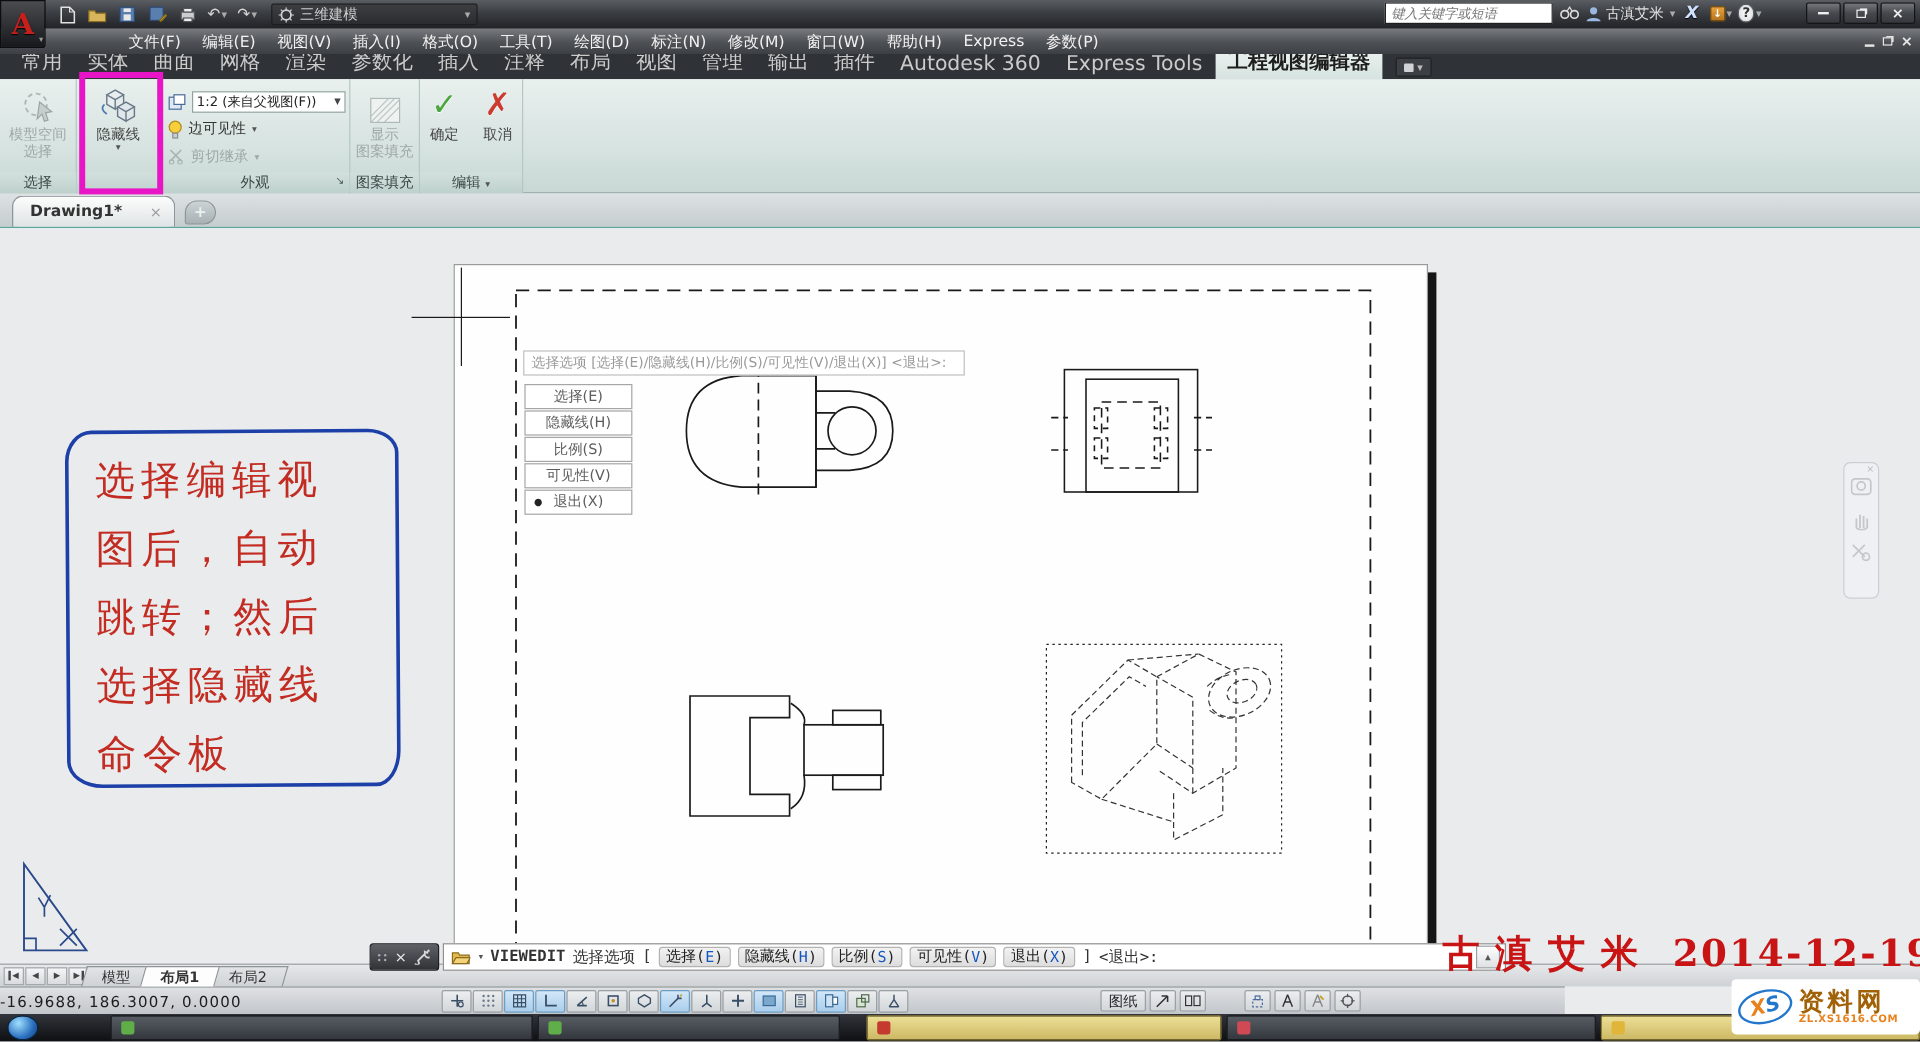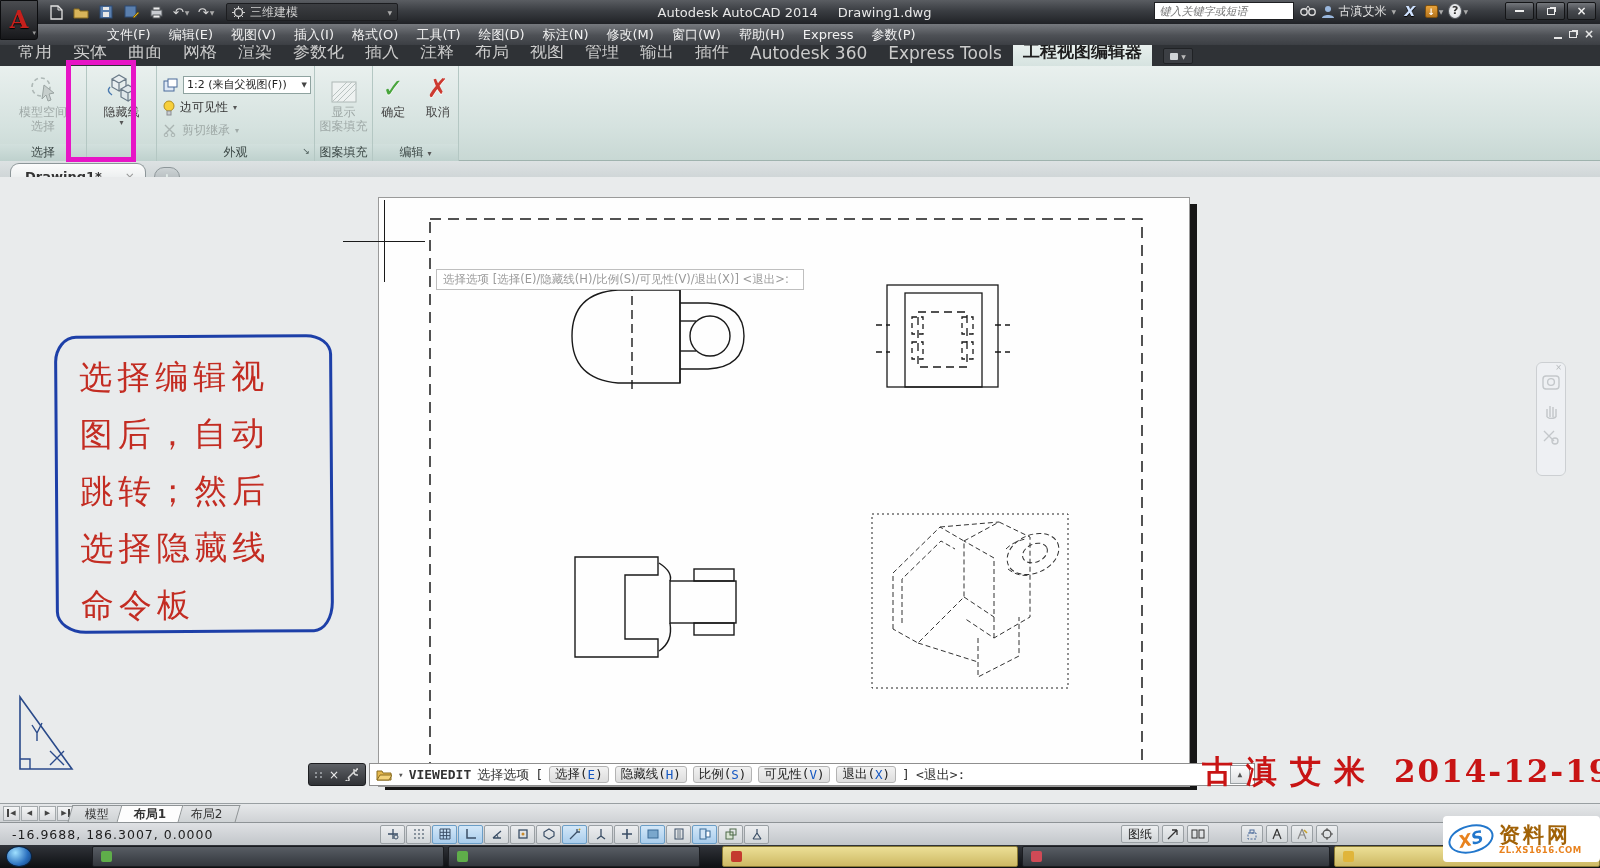"Autodesk AutoCAD 2014" div.titletext { html: <div> <span>Autodesk AutoCAD 2014</span> <span>Drawing1.dwg</span> </div> -> none }
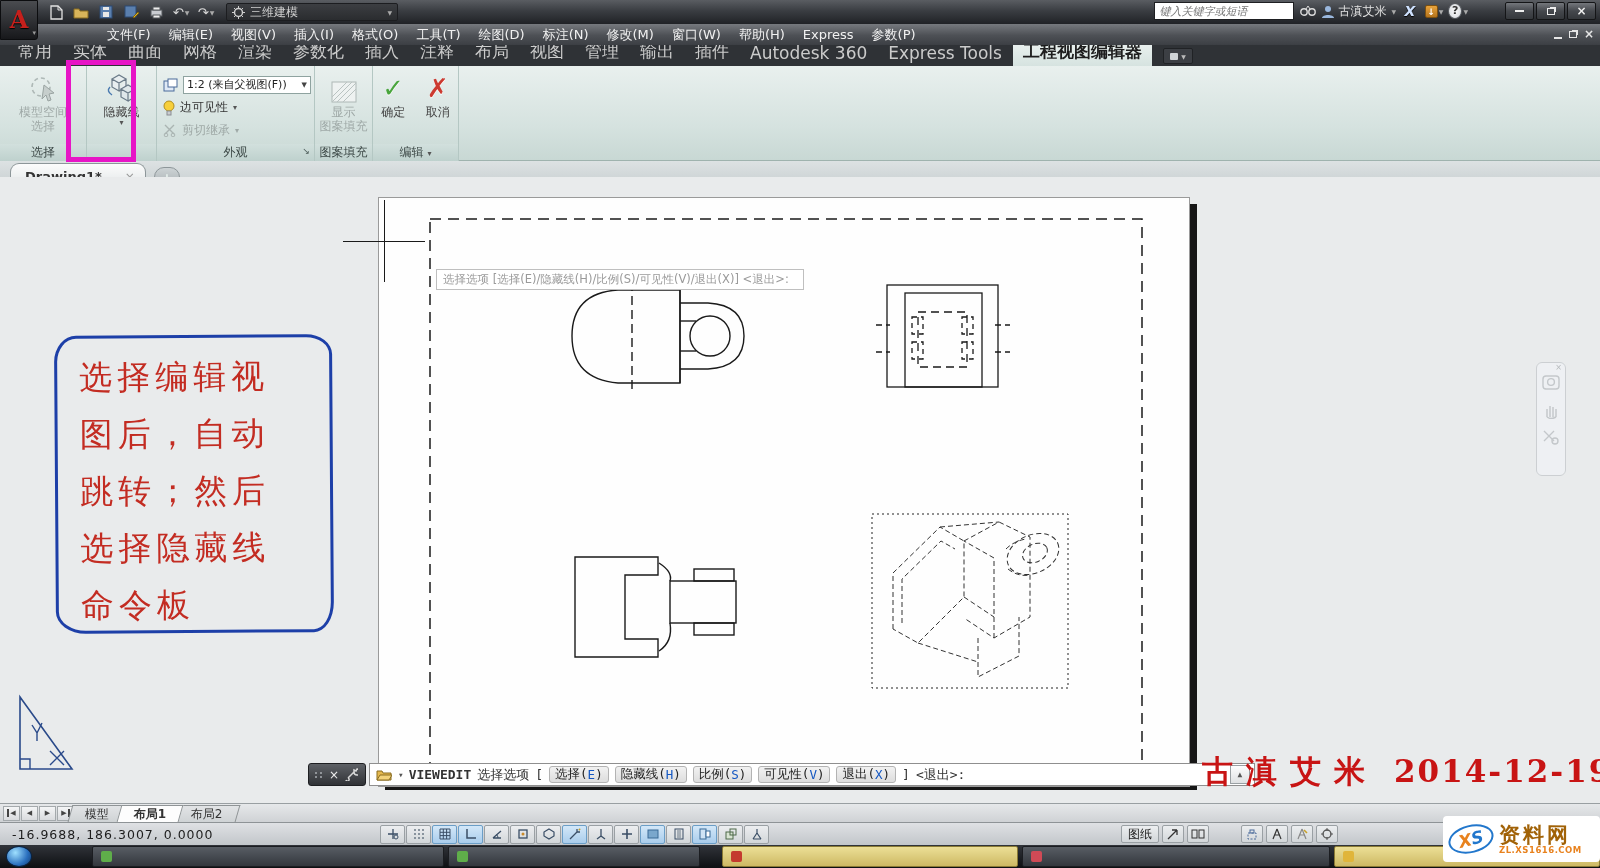"模型空间" div.panel { width: 87px -> 64px }
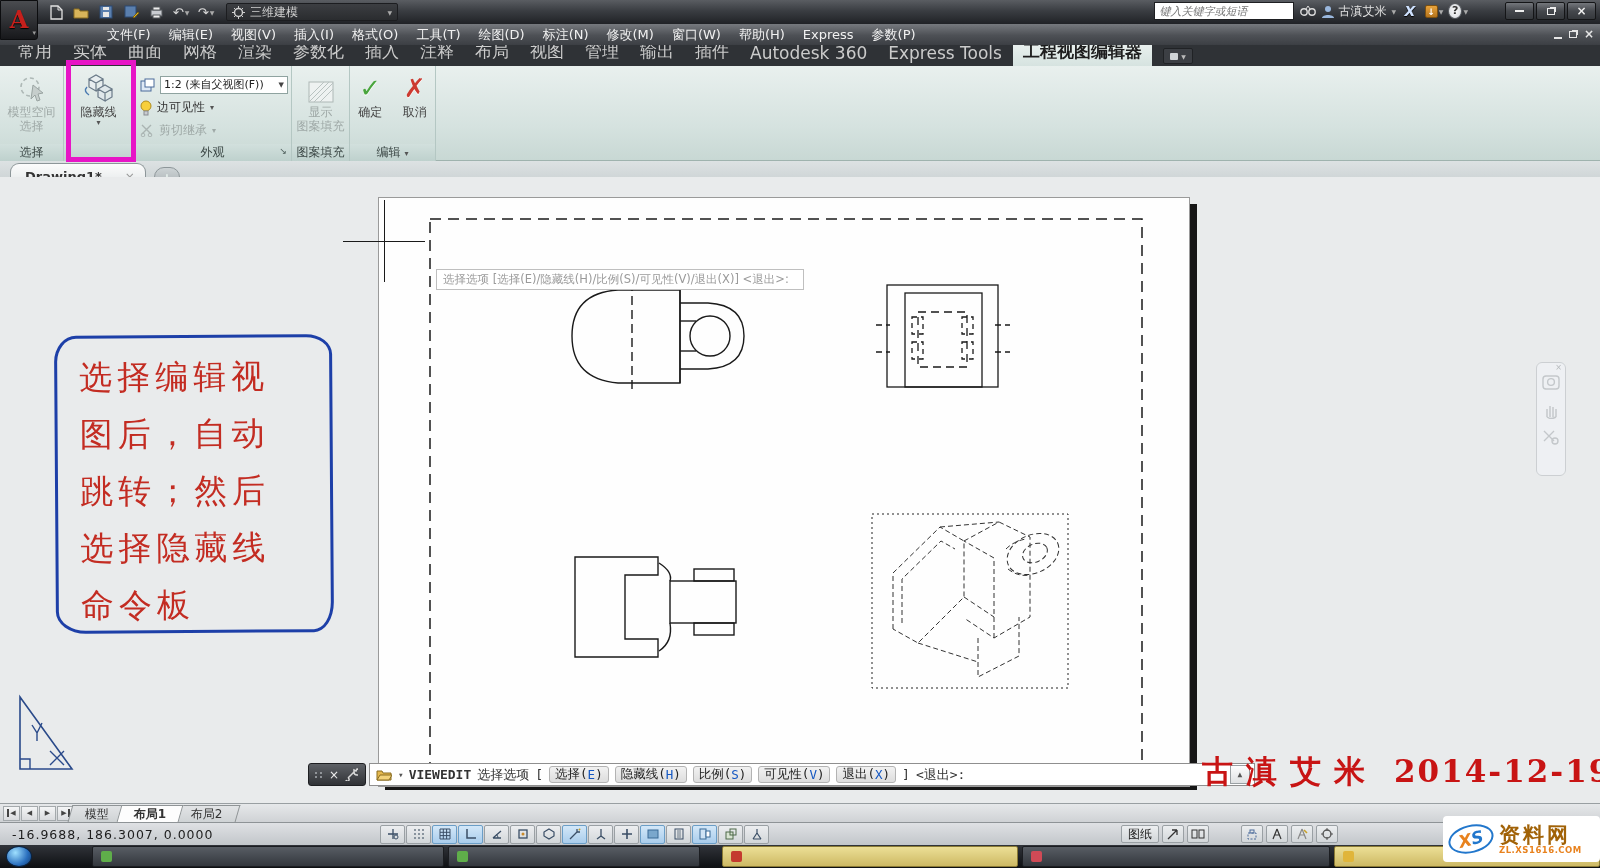"选择选项 [选择(E)/隐藏线(H)/比例(S)/可见性(V)/退出(X)]" .canvas { top: 177px -> 200px }
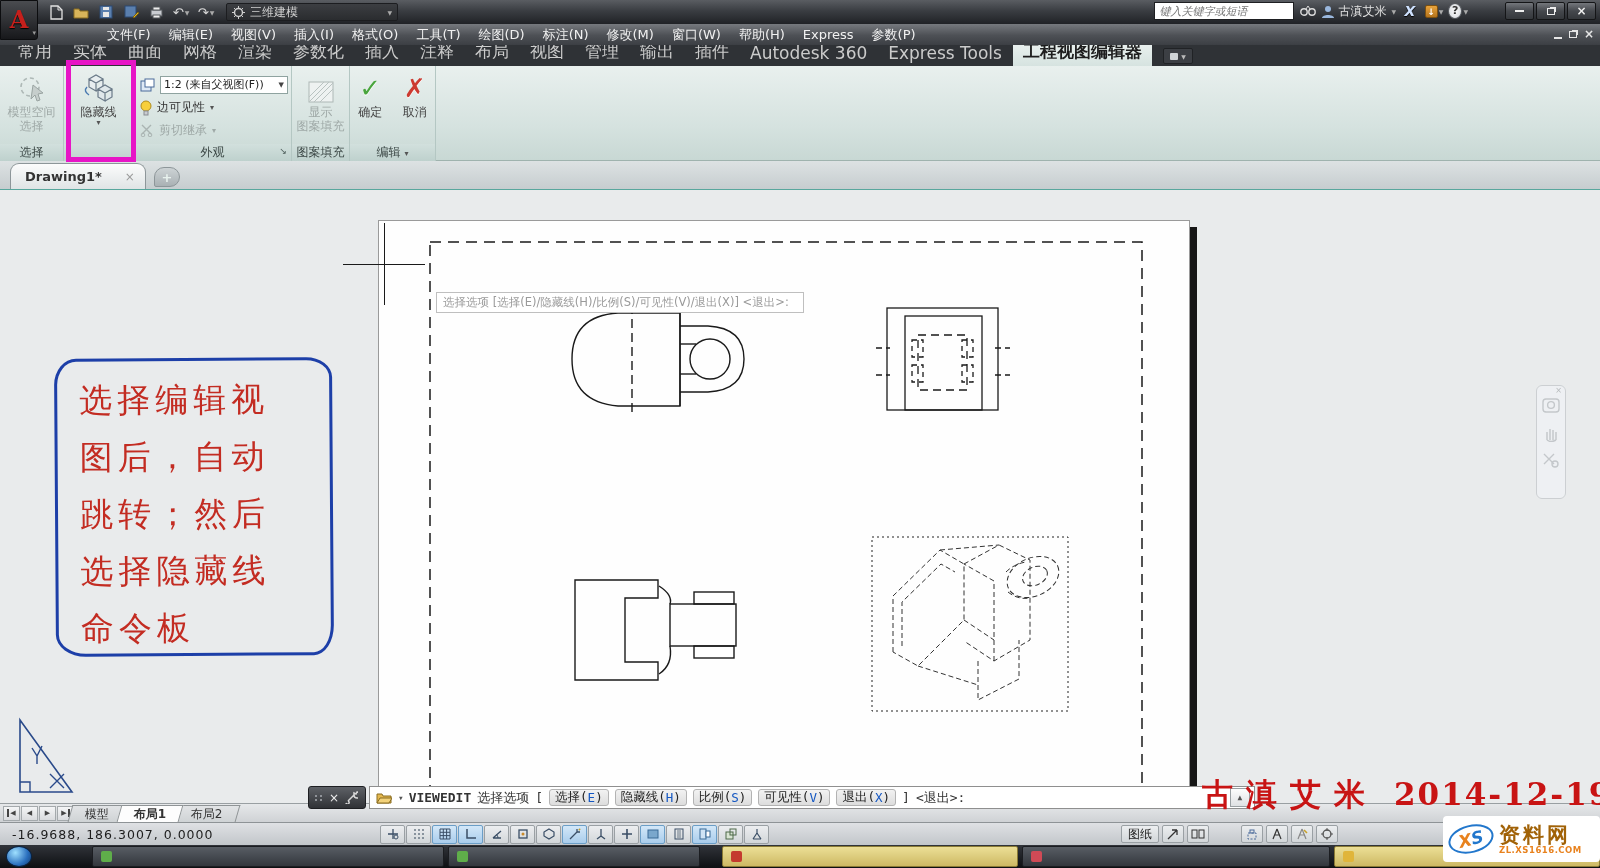"选择(E)" div.dynmenu { html: none -> <div> <div> <span>选择(E)</span> </div> <div> <span>隐藏线(H)</span> </div> <div> <span>比例(S)</span> </div> <div> <span>可见性(V)</span> </div> <div> <span>●</span> <span>退出(X)</span> </div> </div> }
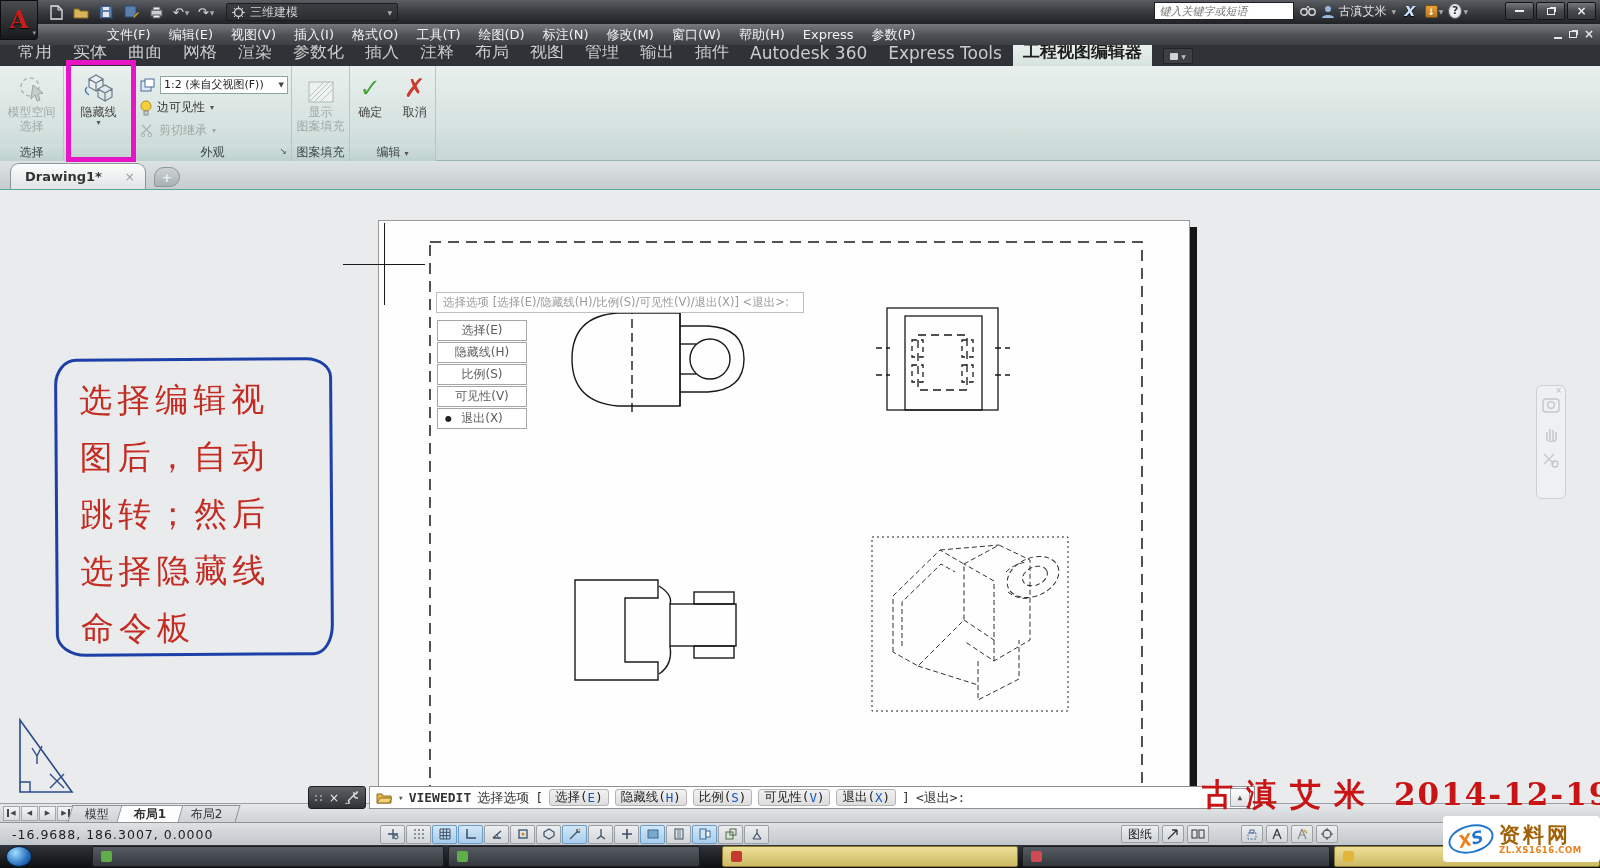"-16.9688, 186.3007, 0.0000" .statusbar { padding-left: 12px -> none; width: 1508px -> 1304px }
